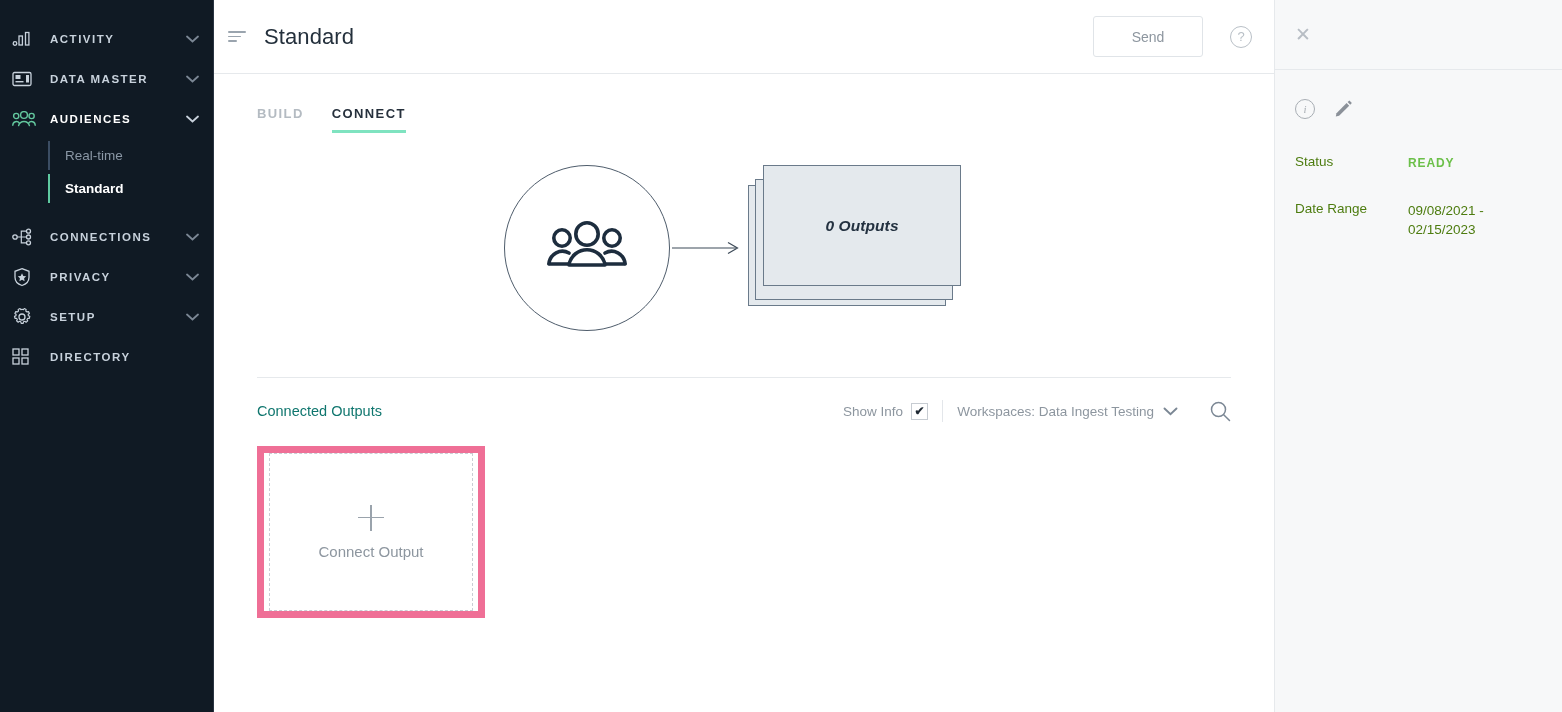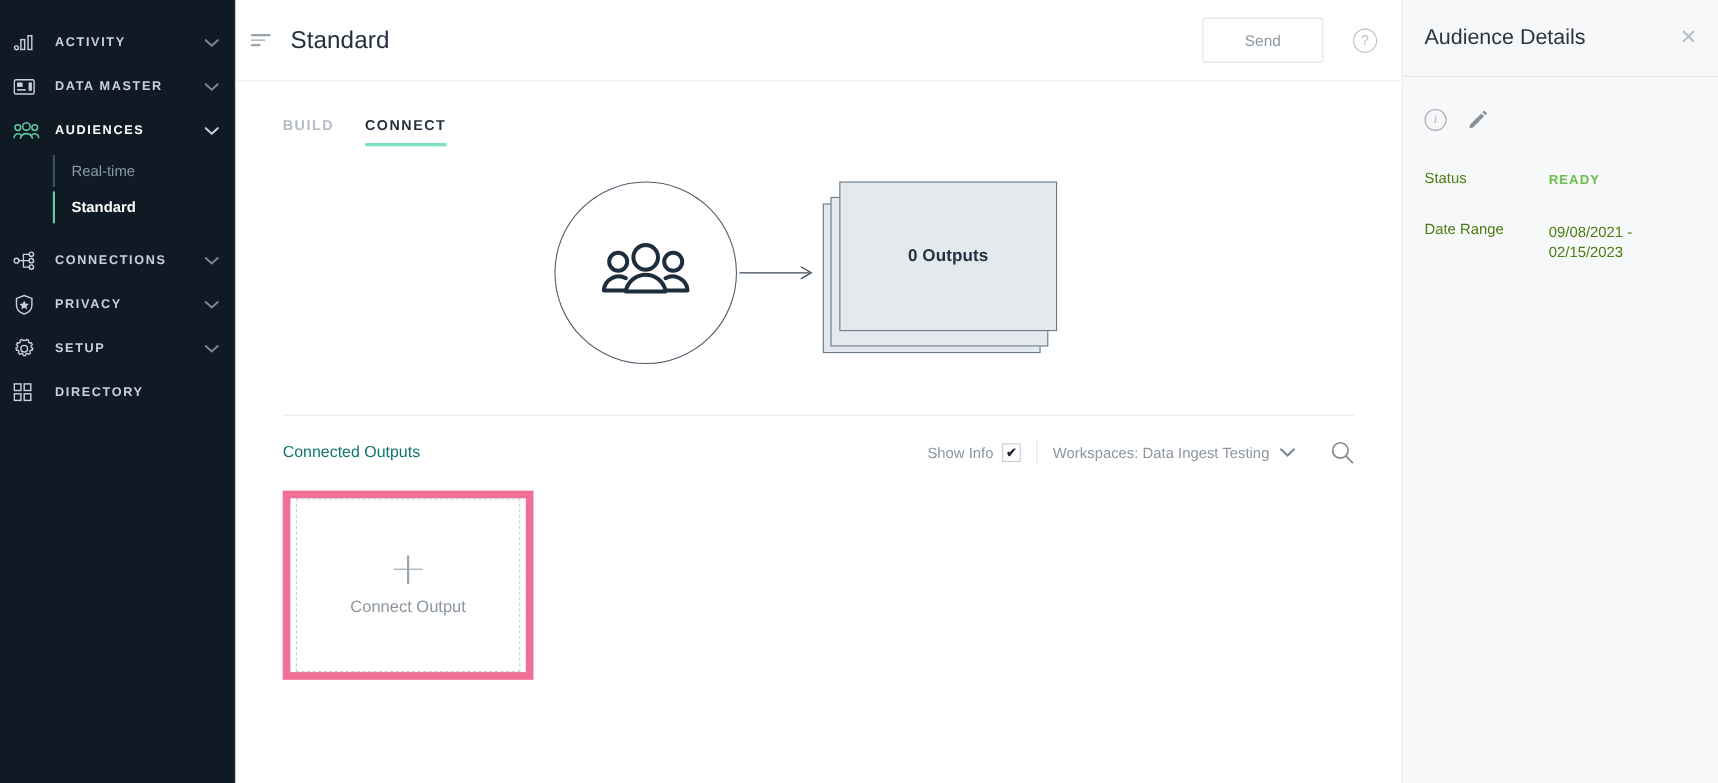"Audience Details" span.rp-title { html: <span>Audience Details</span> -> none }
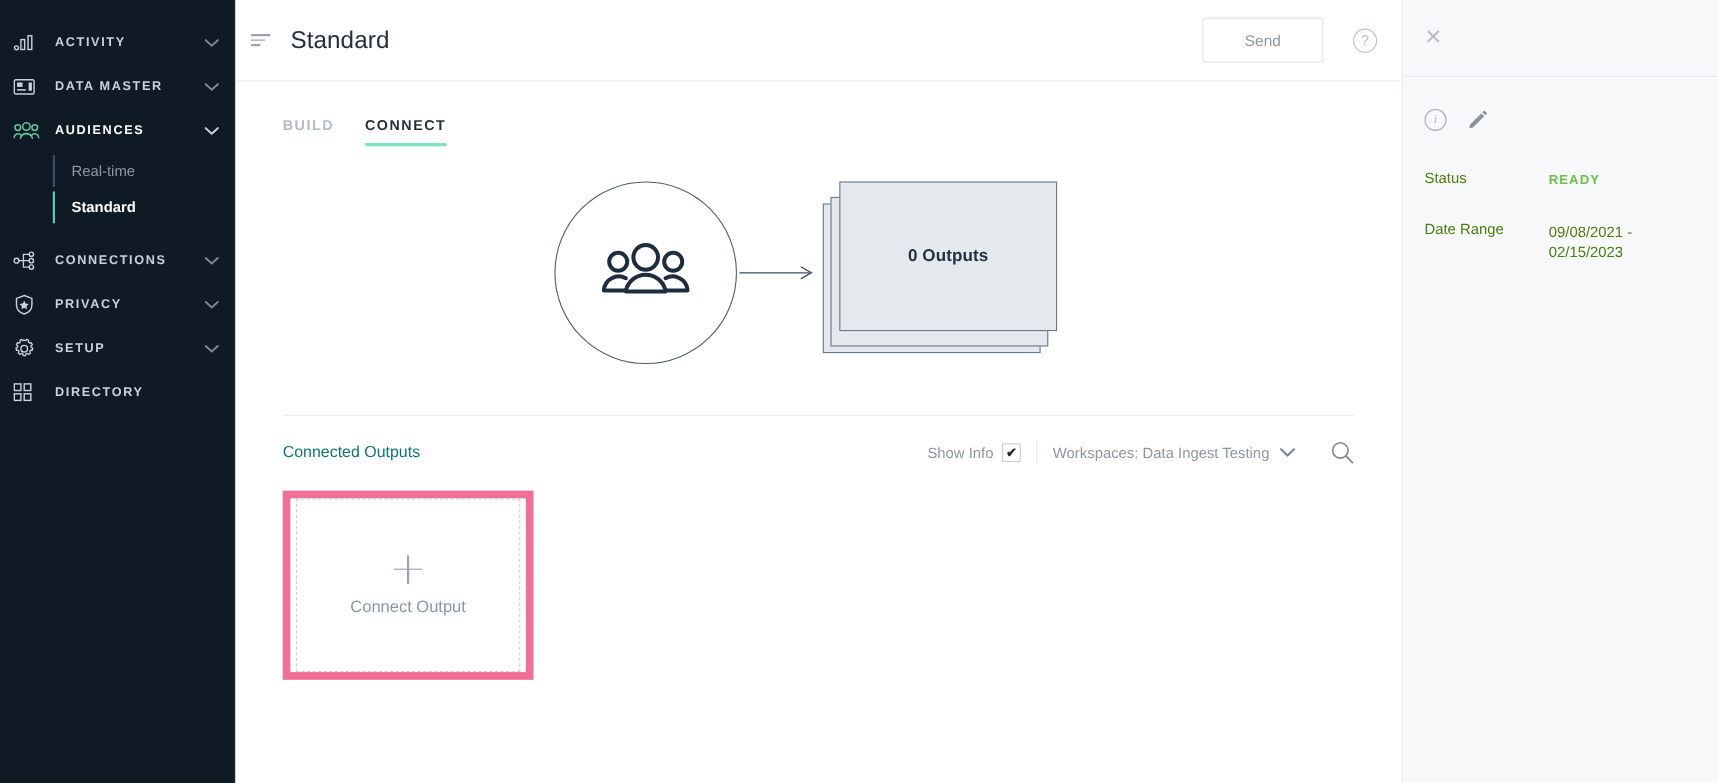"0 Outputs" .sheet { font-style: none -> italic; height: 136px -> 121px }
